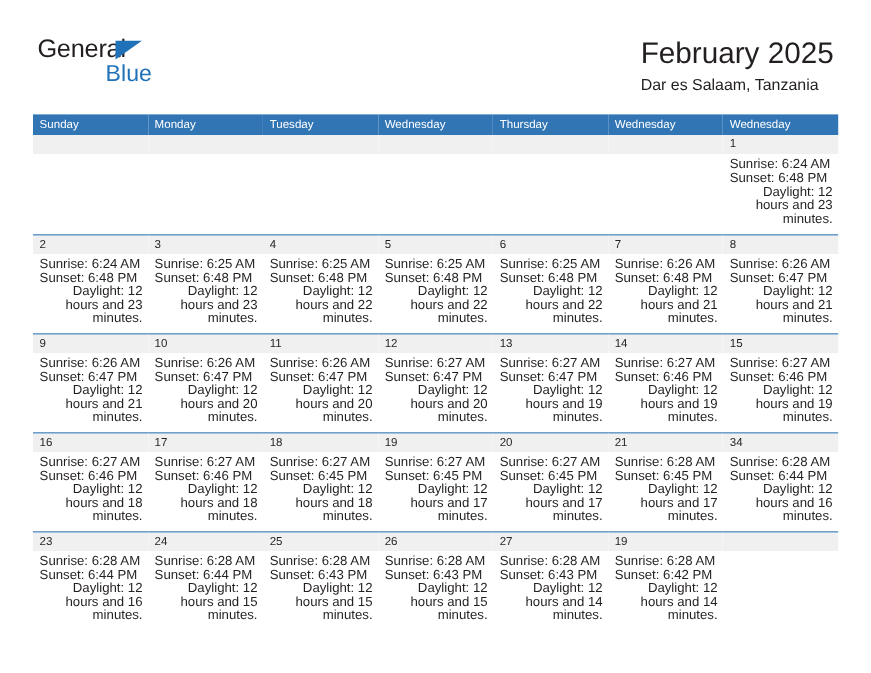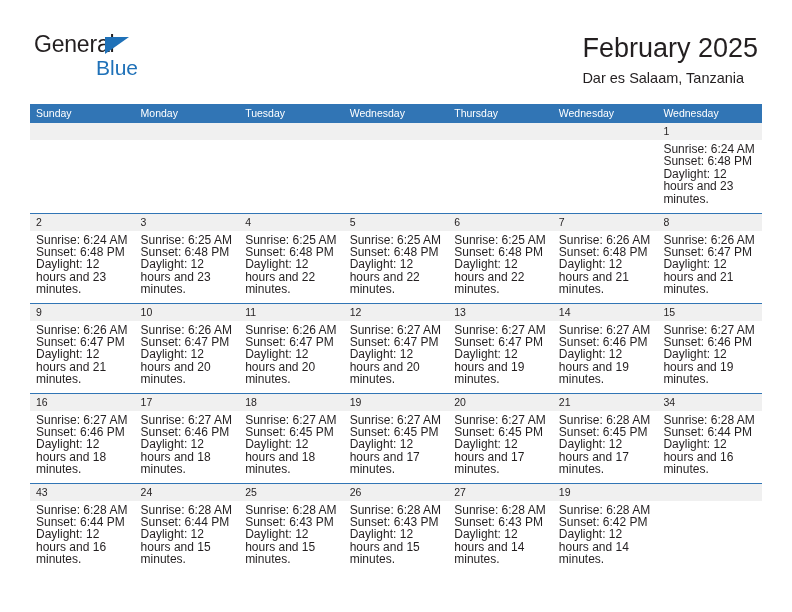"Daylight: 12 hours and 23" .info .daylight-line { text-align: none -> right }
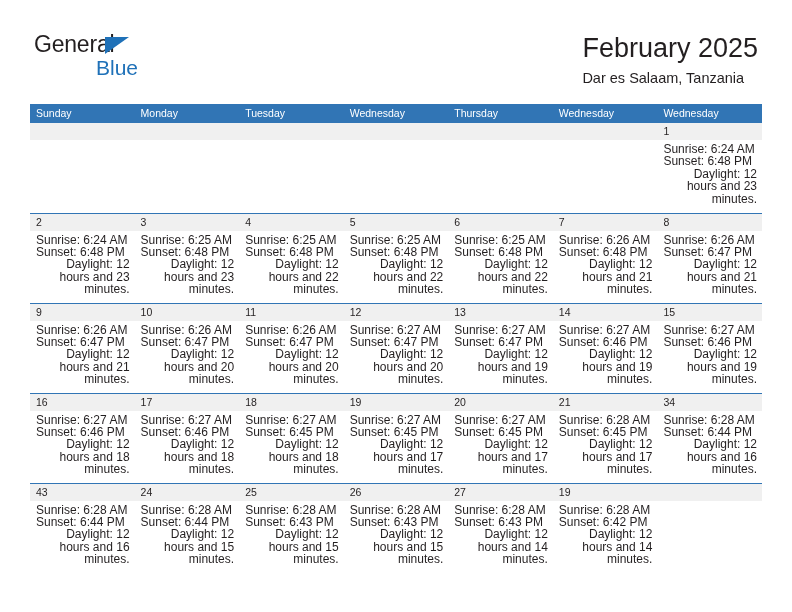"43" span.daynum { text: 43 -> 23 }
